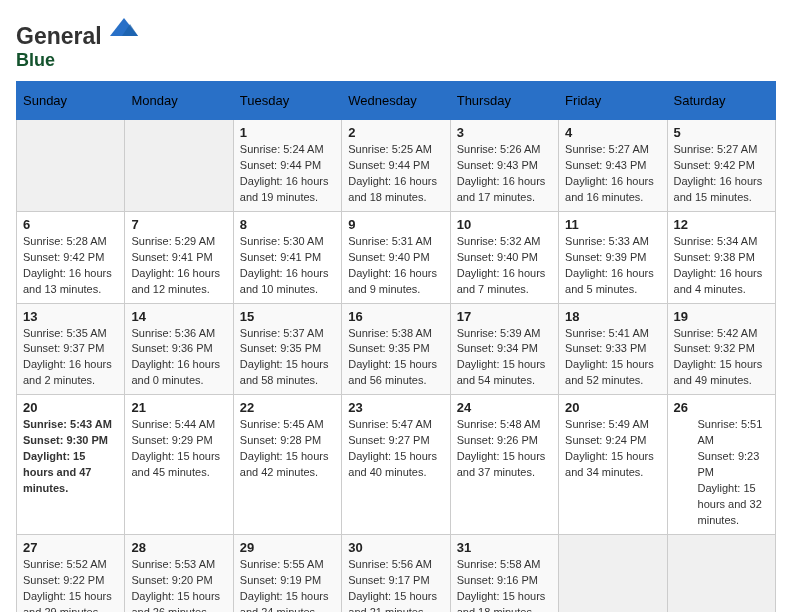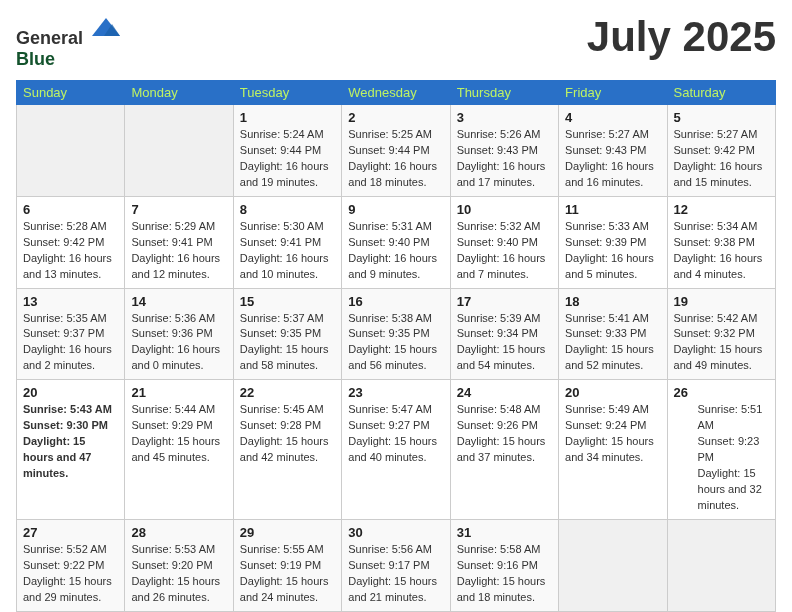"General" .logo-text-general { font-size: 18px -> 23px }
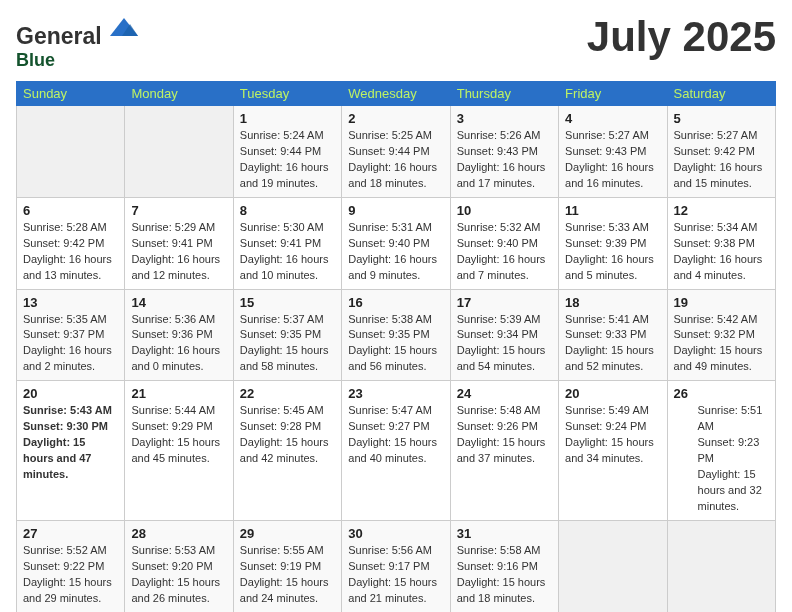"July 2025" div.month-title { html: <div>July 2025</div> -> none }
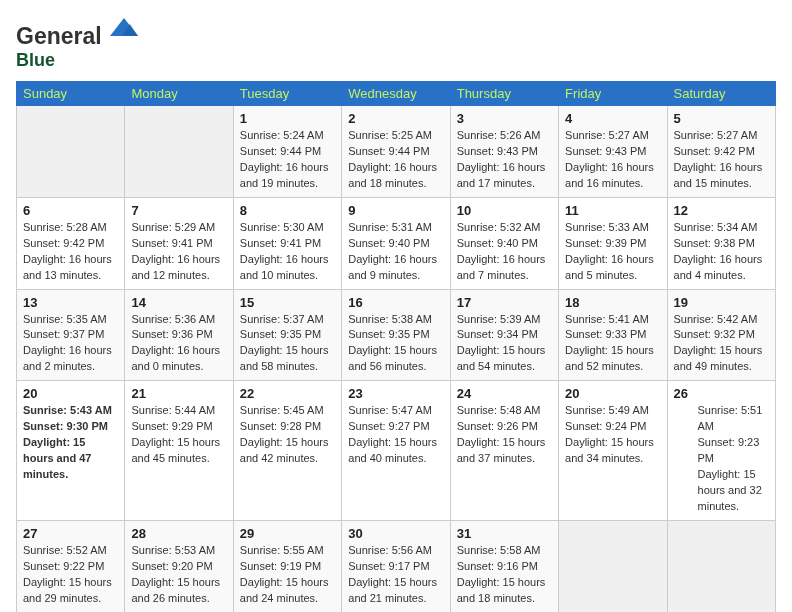"Sunday" thead tr th { color: #bef264 -> #000000; padding: 4px 6px -> 11px 6px }
